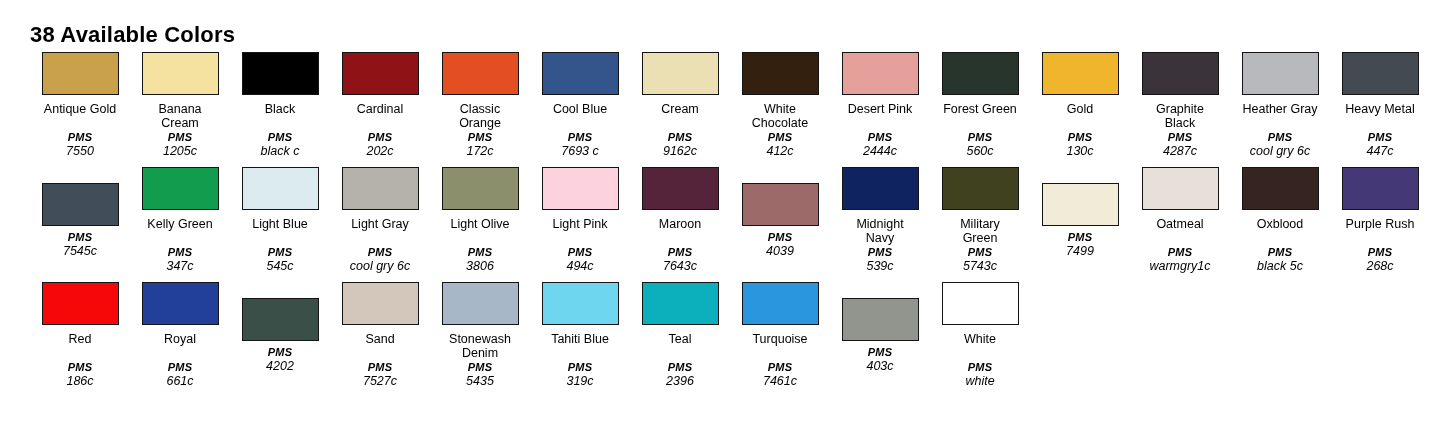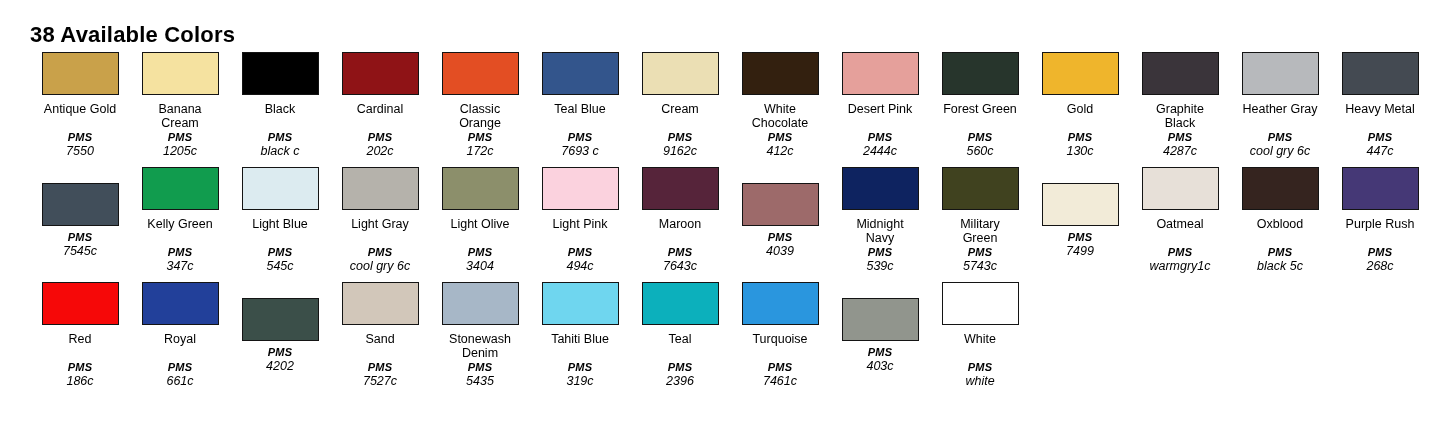"Teal Blue" div.chip-name { text: Teal -> Cool }
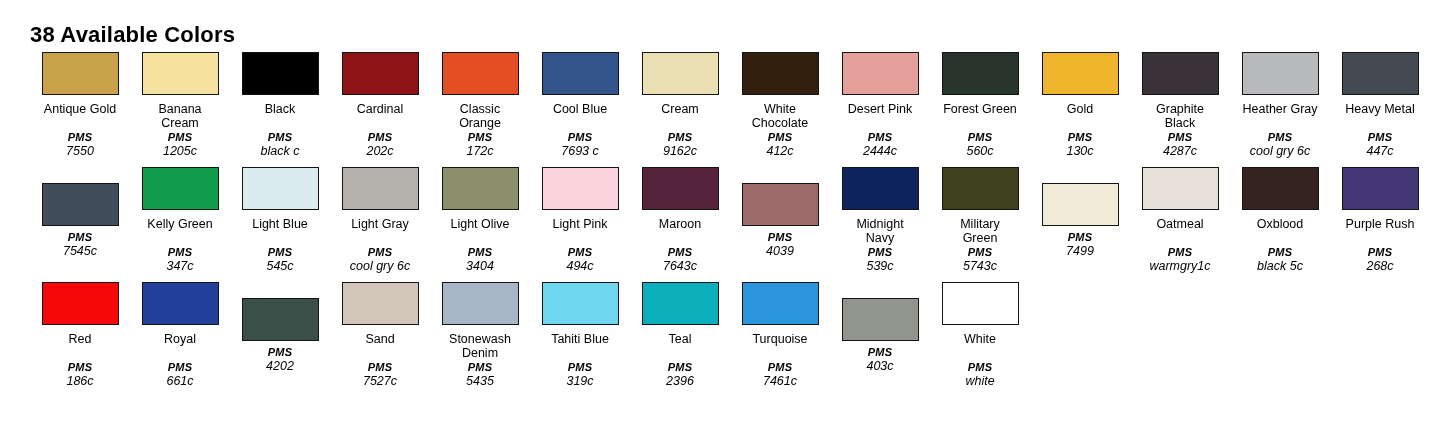"3404" div.pms-value { text: 3404 -> 3806 }
